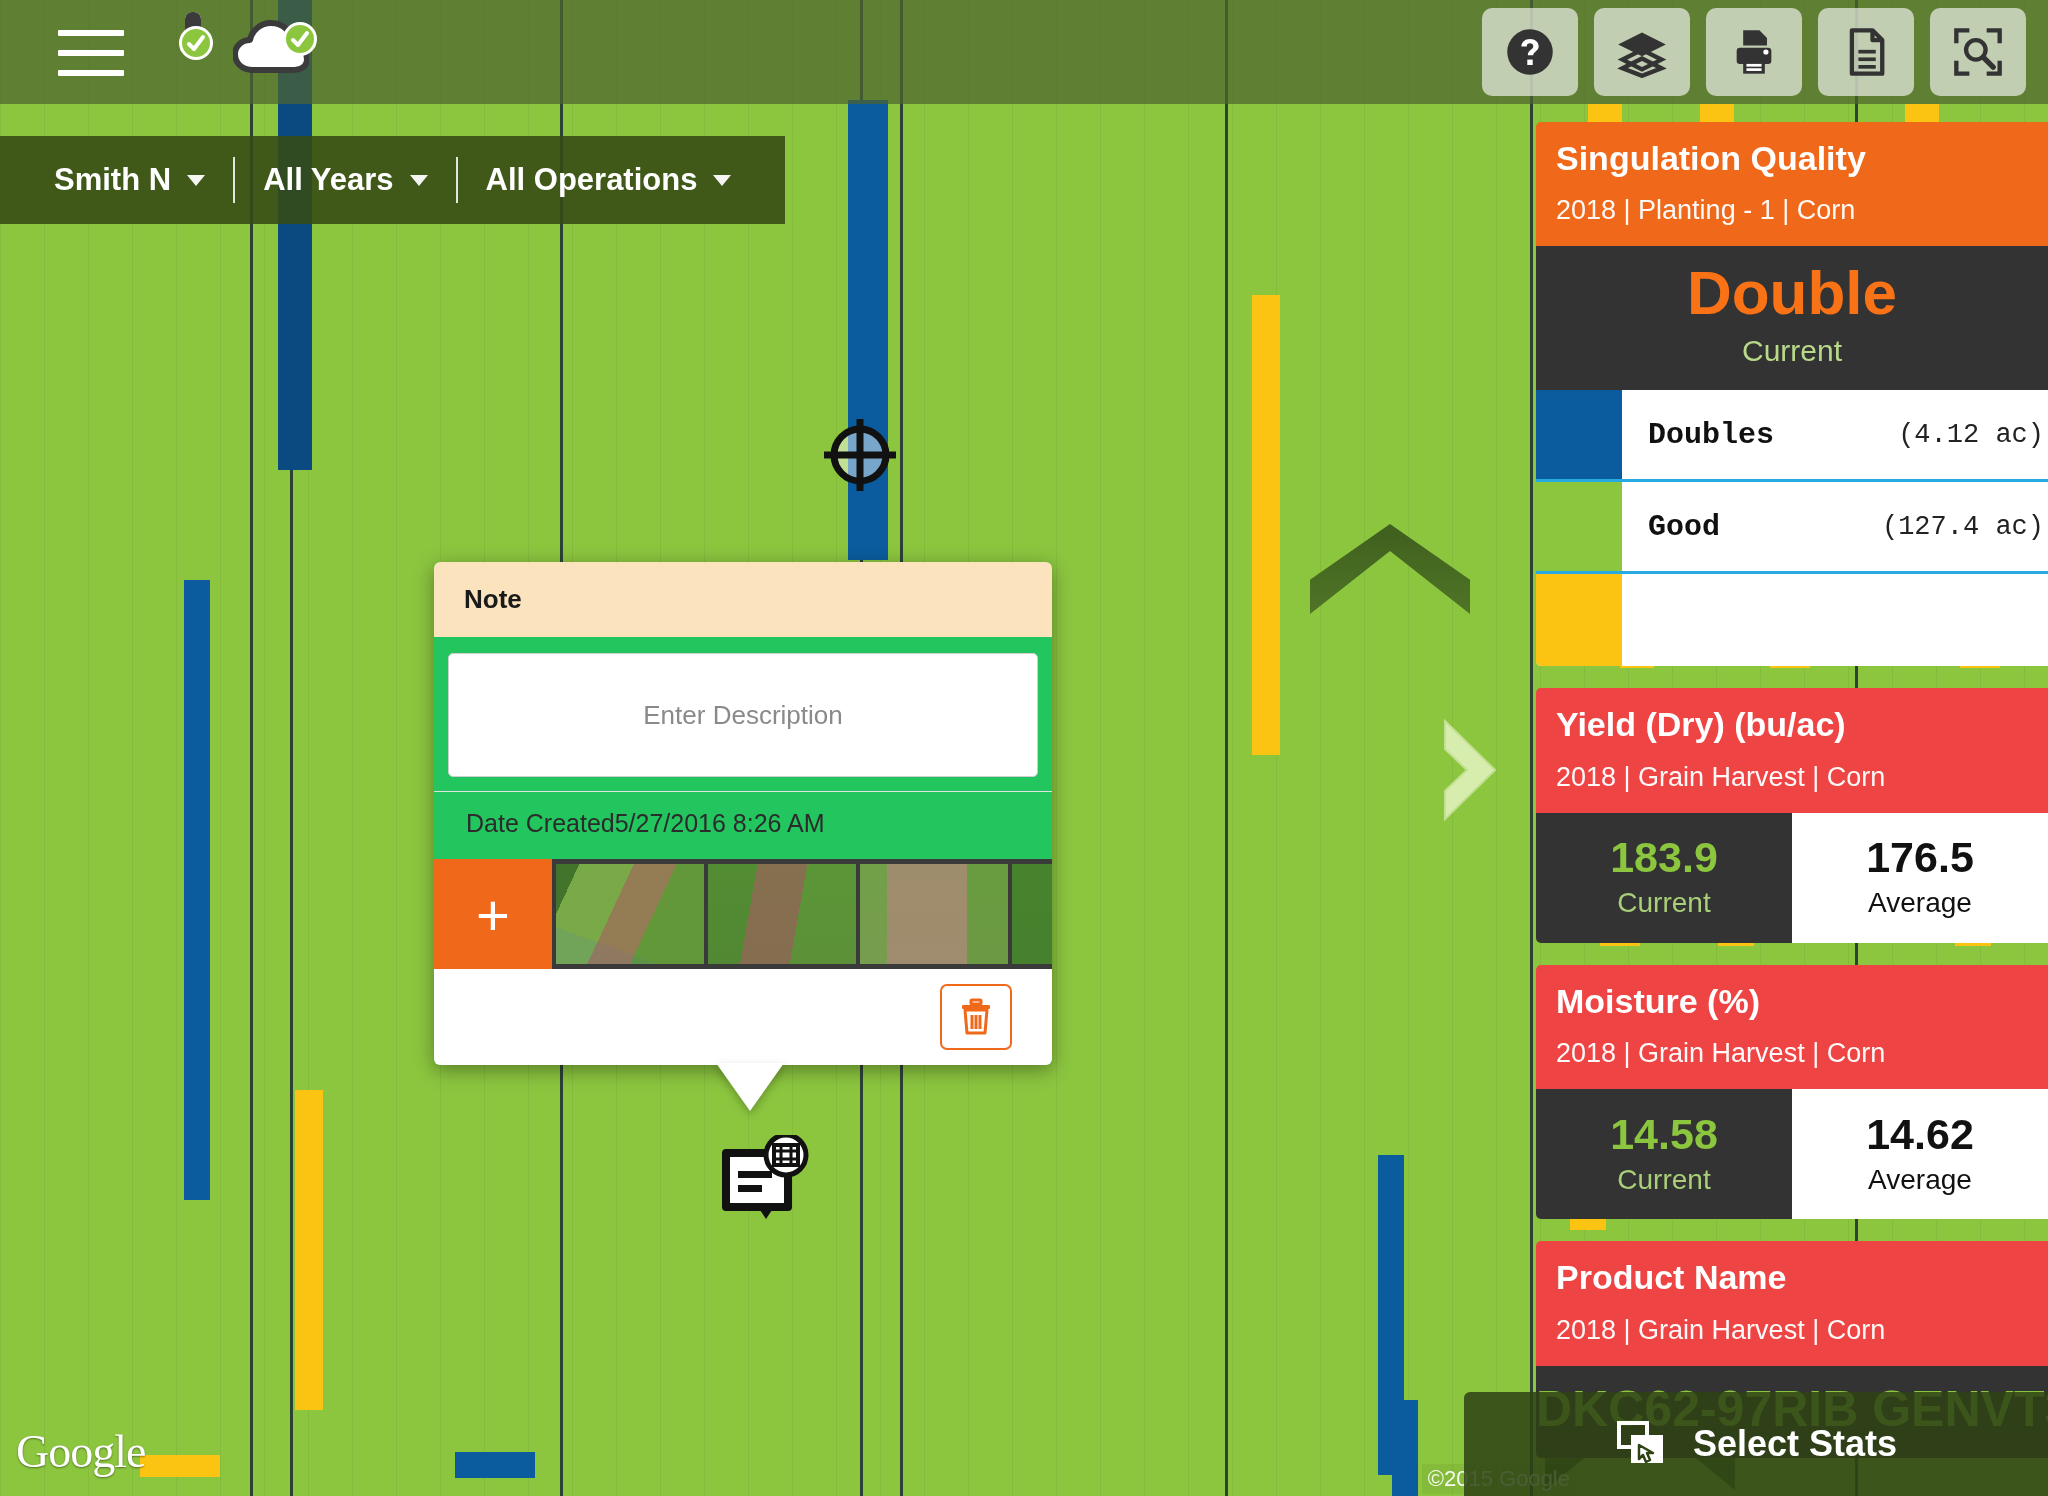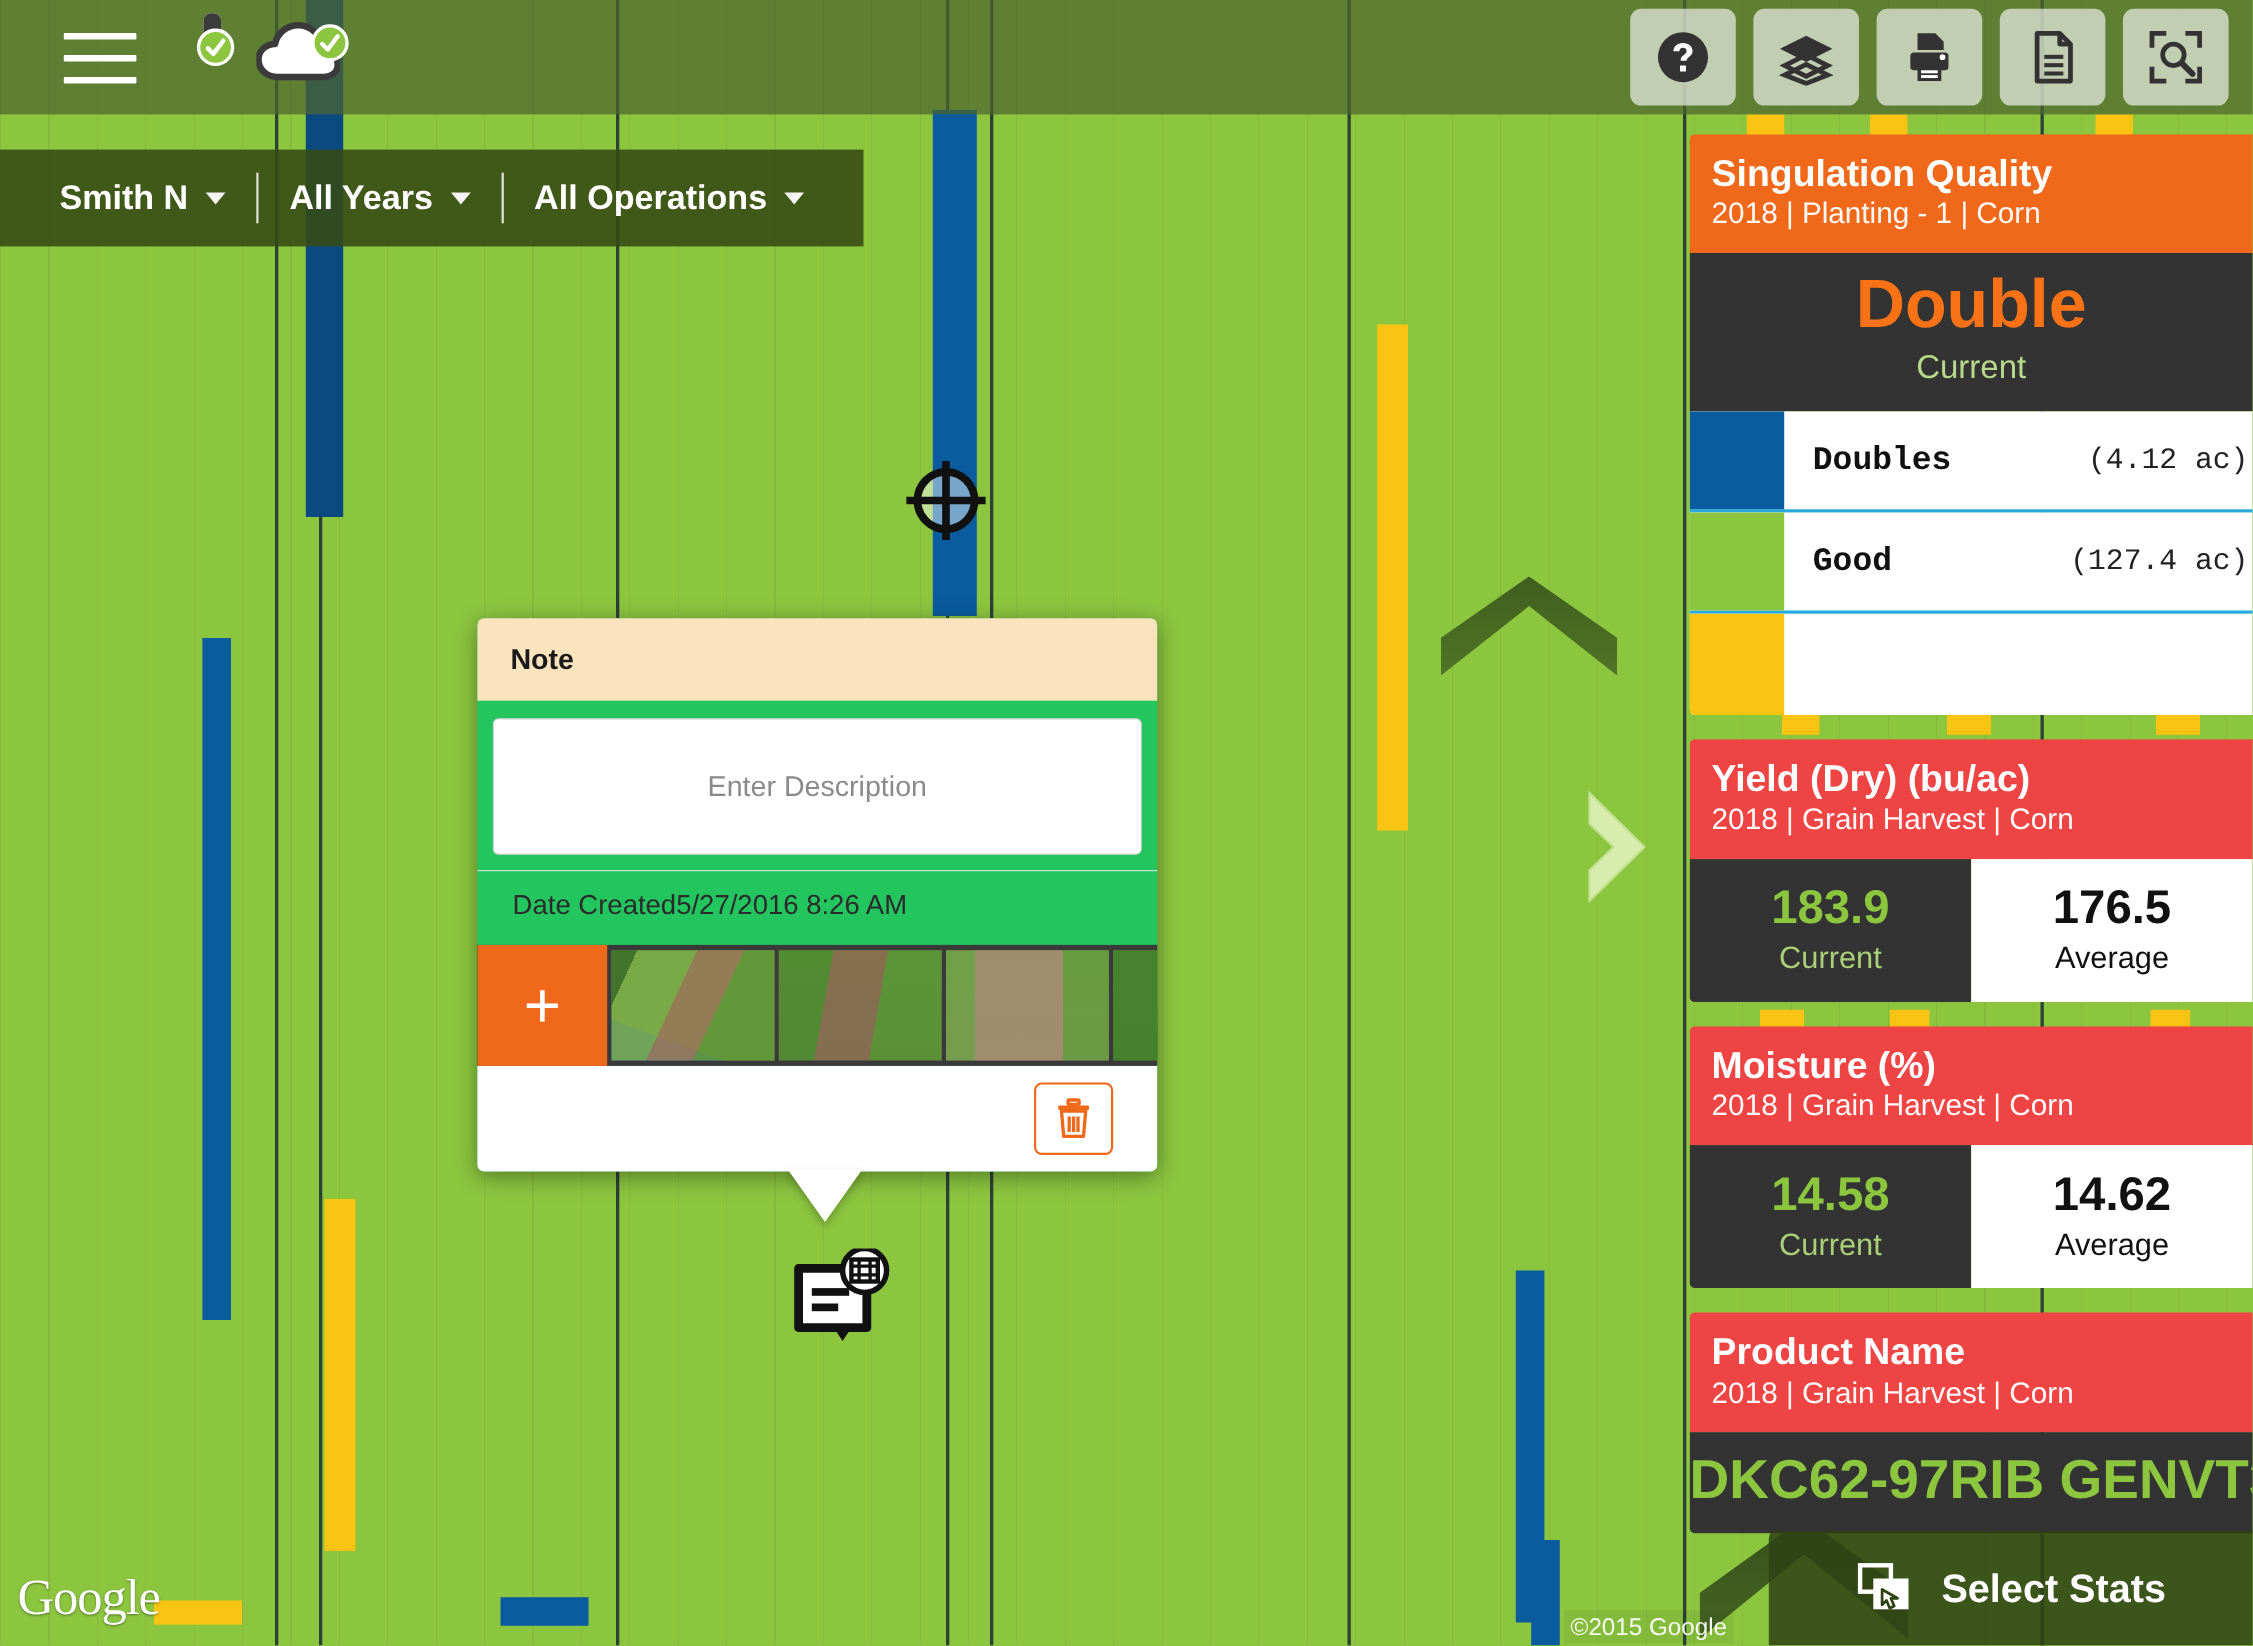"2018 | Planting - 1" .card-head .s { margin-top: 2px -> 18px }
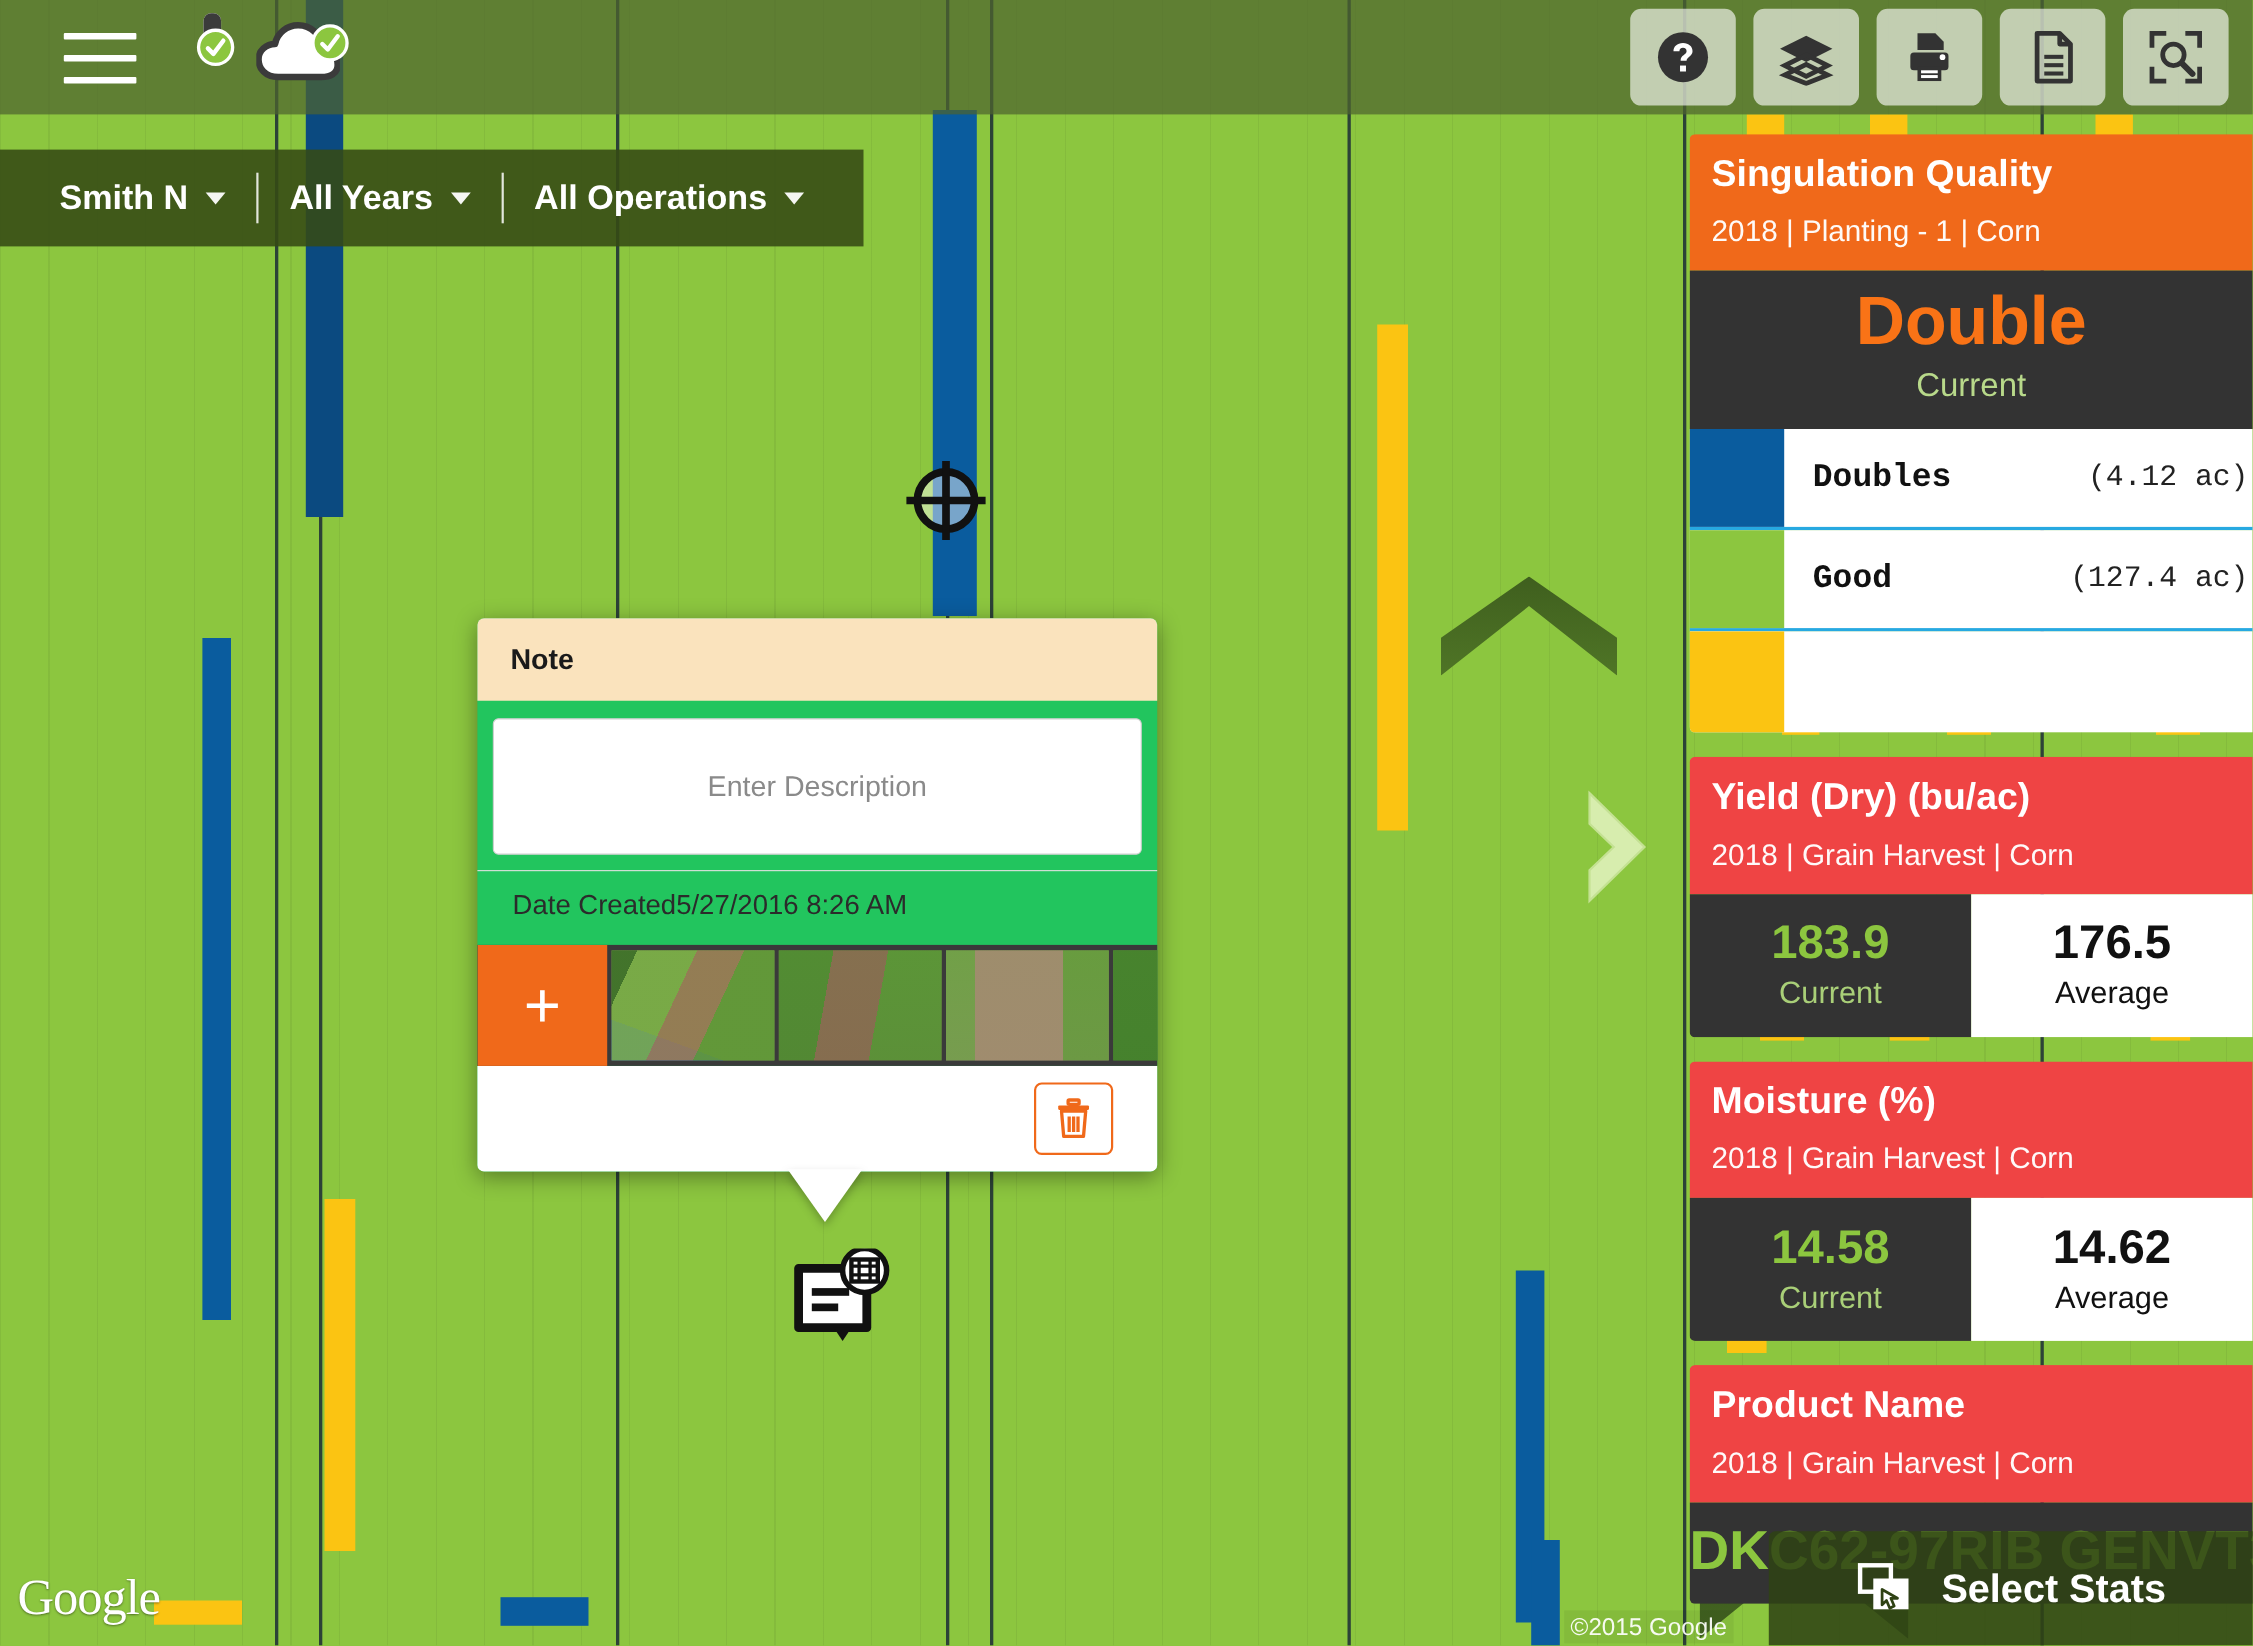"Select Stats" .select-stats { width: 440px -> 584px }
